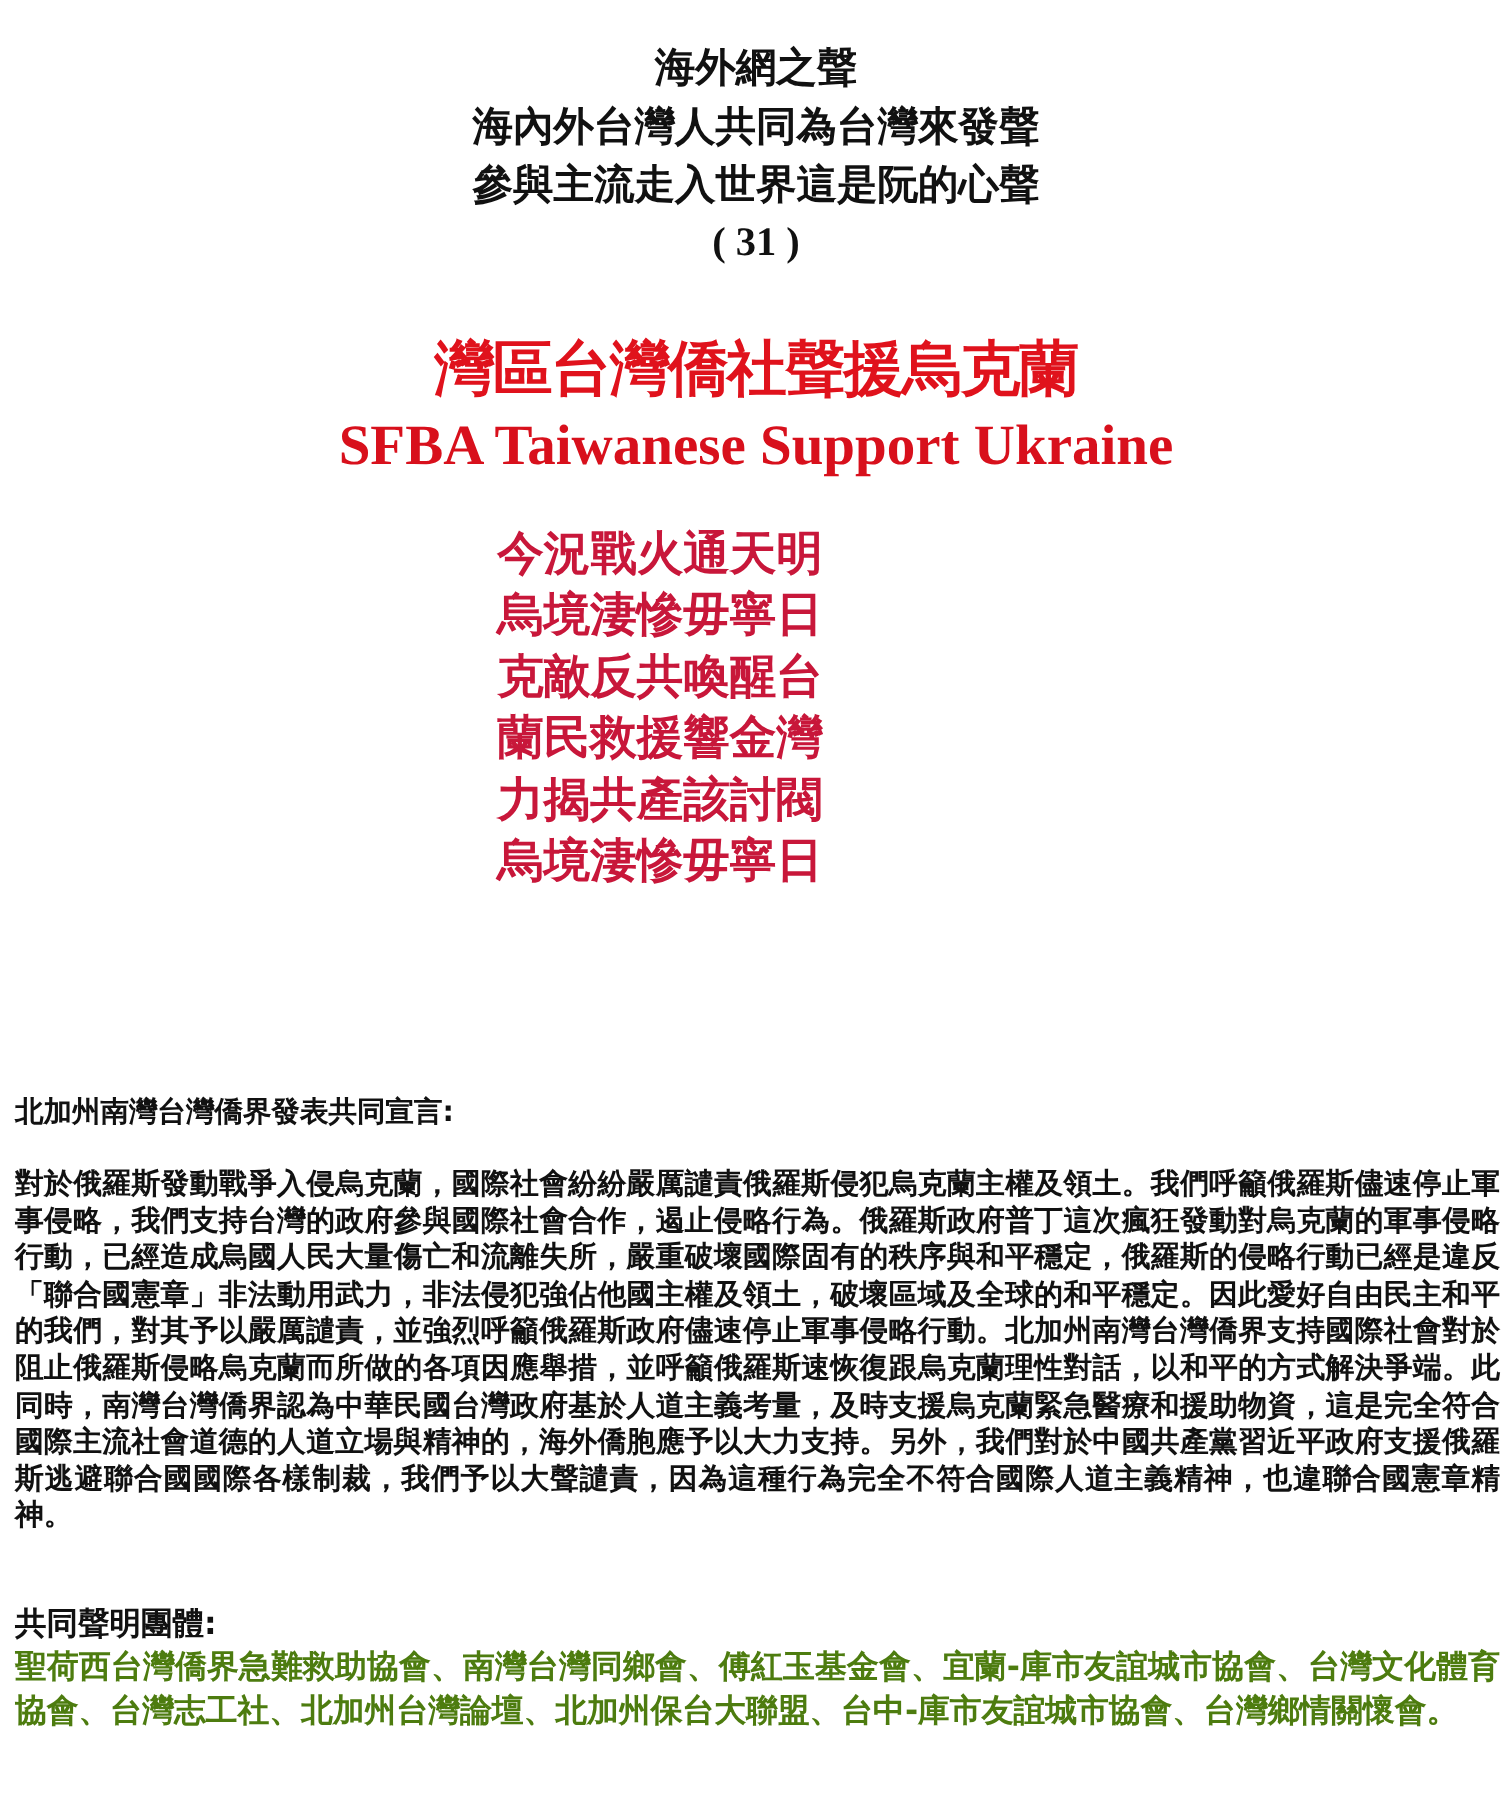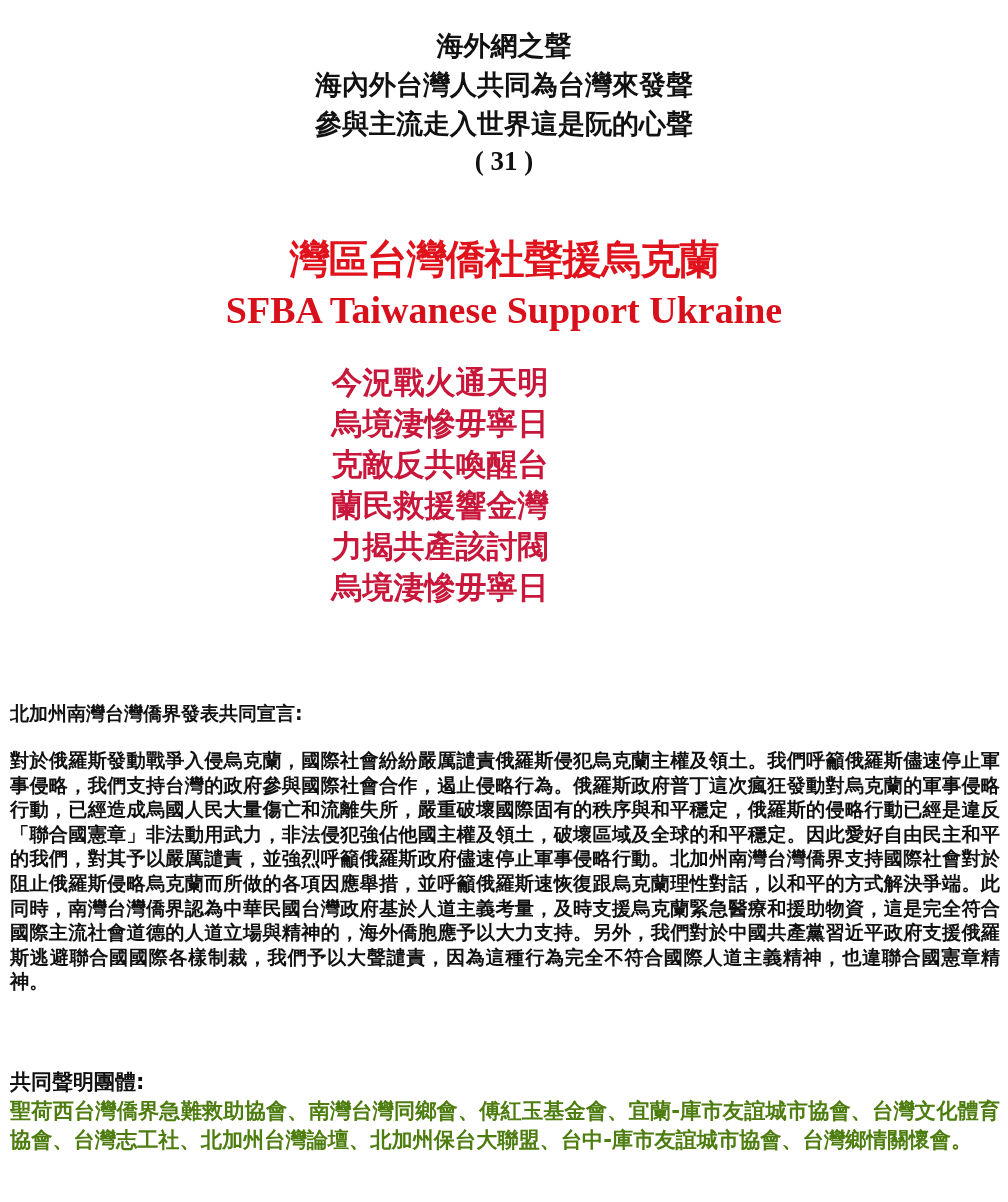"灣區台灣僑社聲援烏克蘭" .title-block { top: 233px -> 220px }
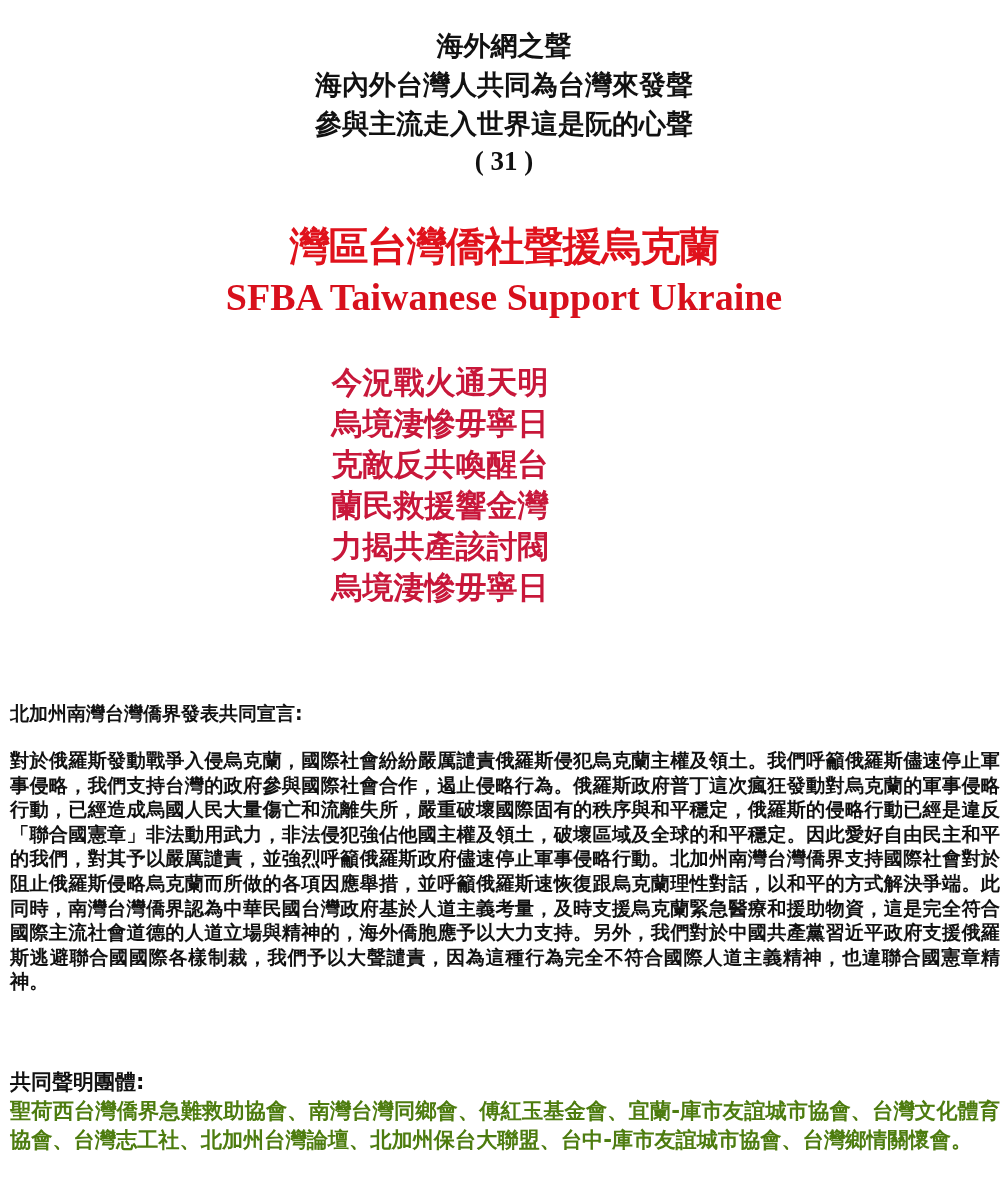"今況戰火通天明" .poem { top: 362px -> 349px }
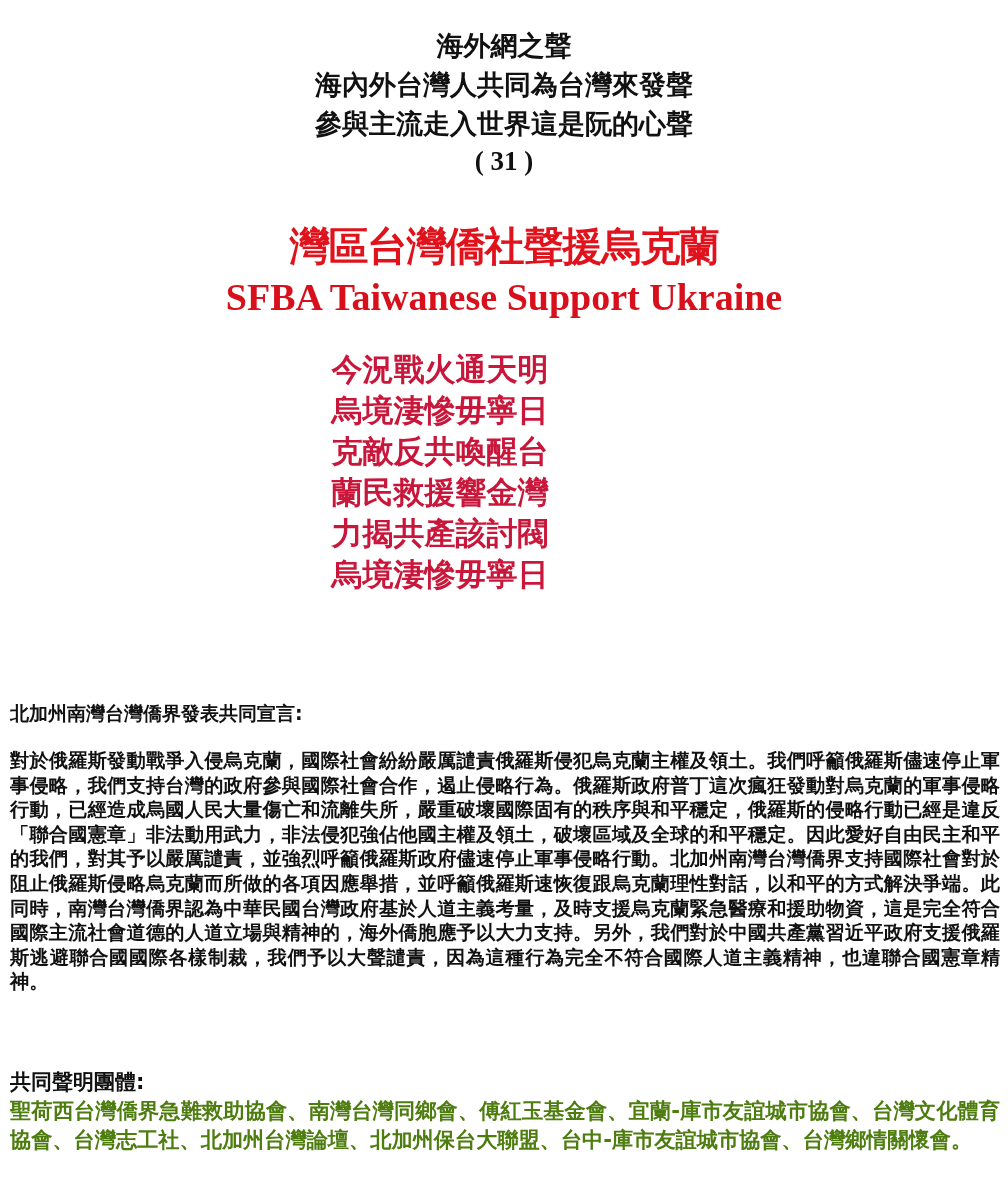"北加州南灣台灣僑界發表共同宣言:" .decl-heading { margin-top: none -> 28px }
